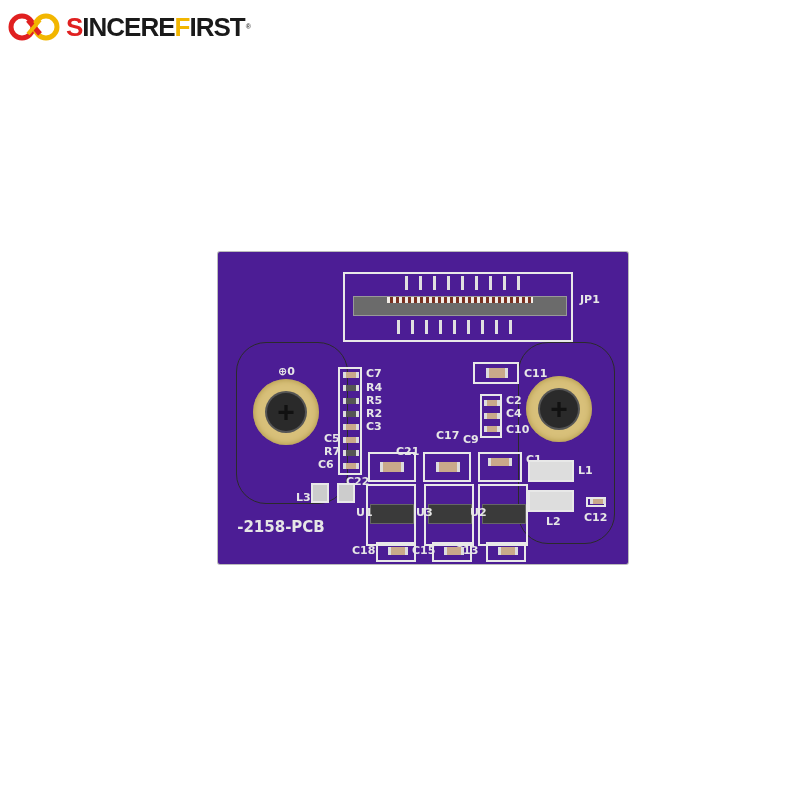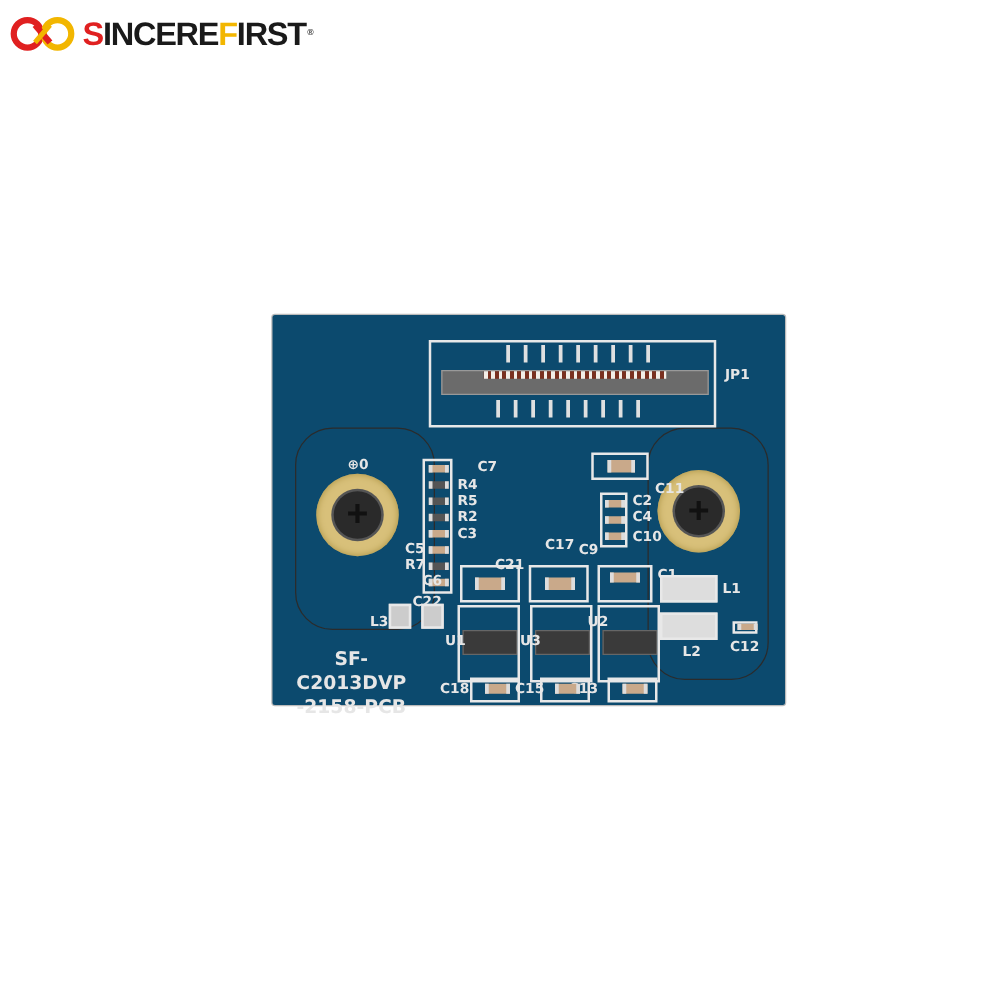"JP1" .pcb { background: #0c4a6e -> #4c1d95 }
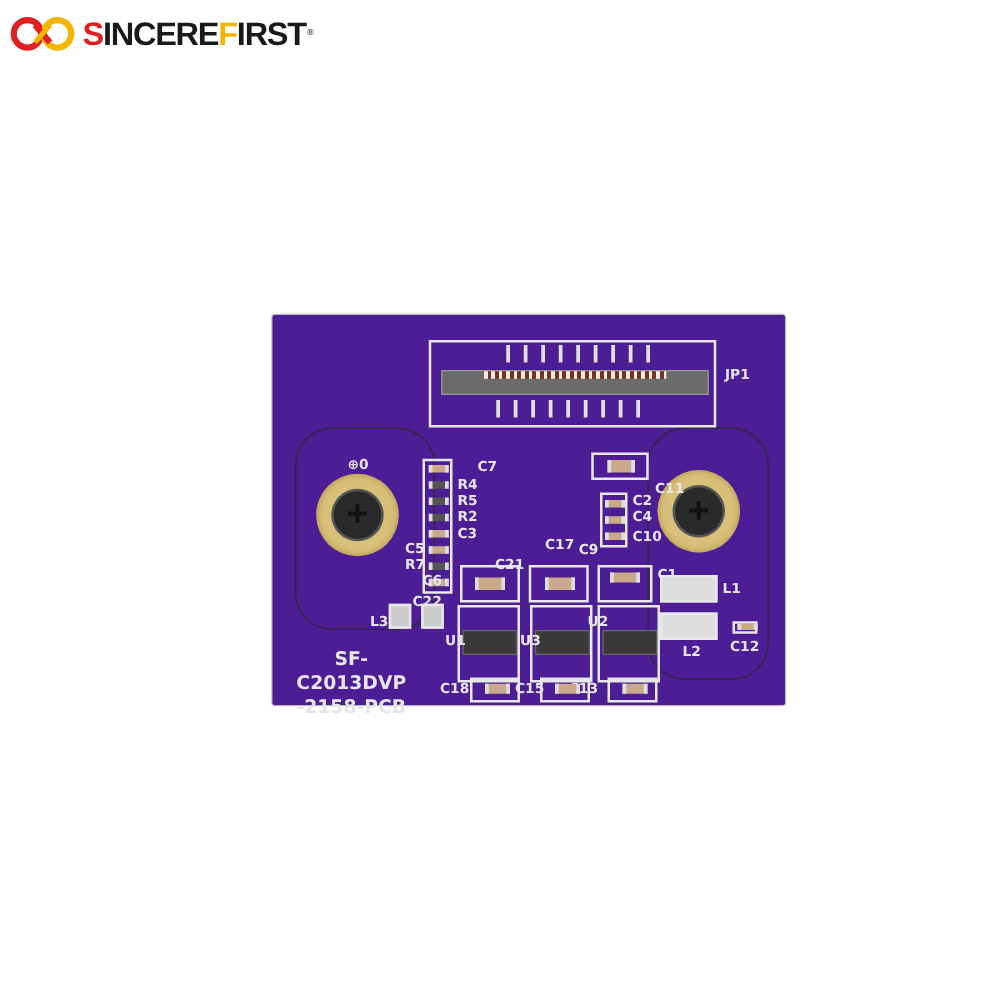"C7" div.label { left: 164px -> 148px }
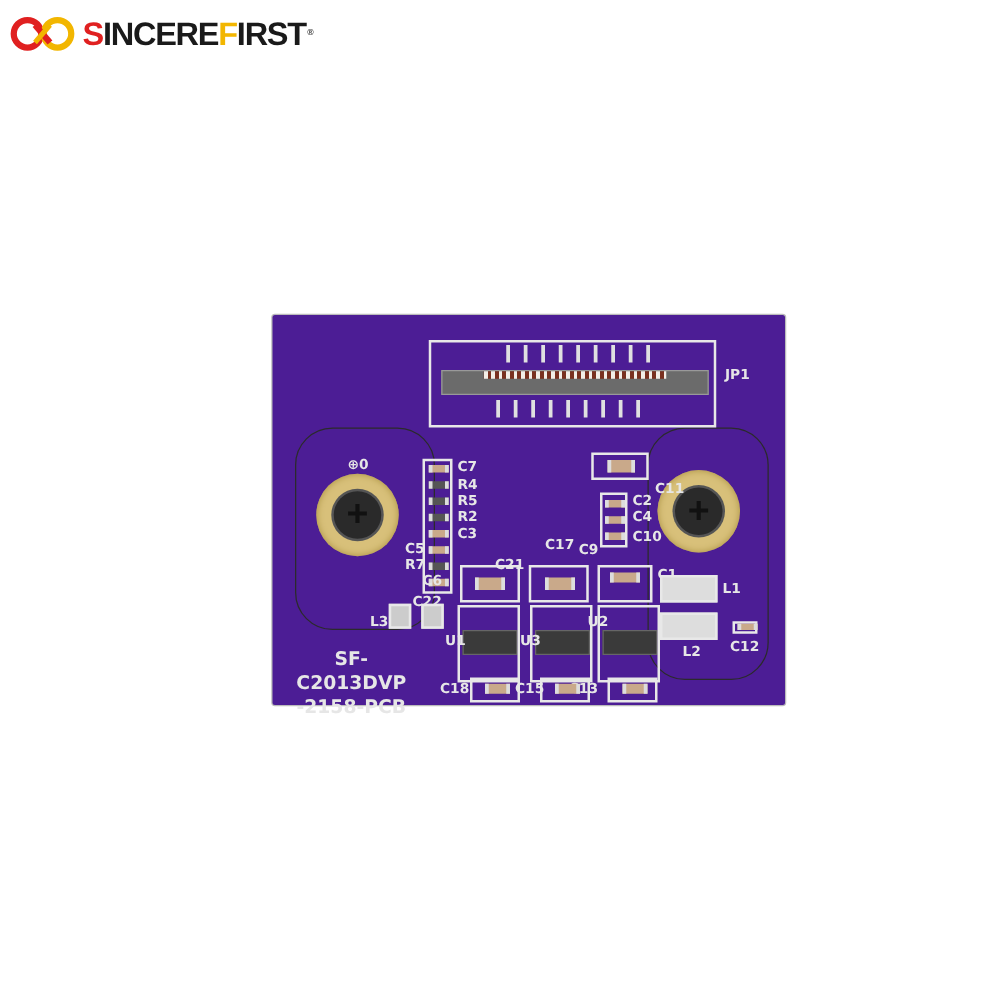"C11" div.label { top: 133px -> 116px }
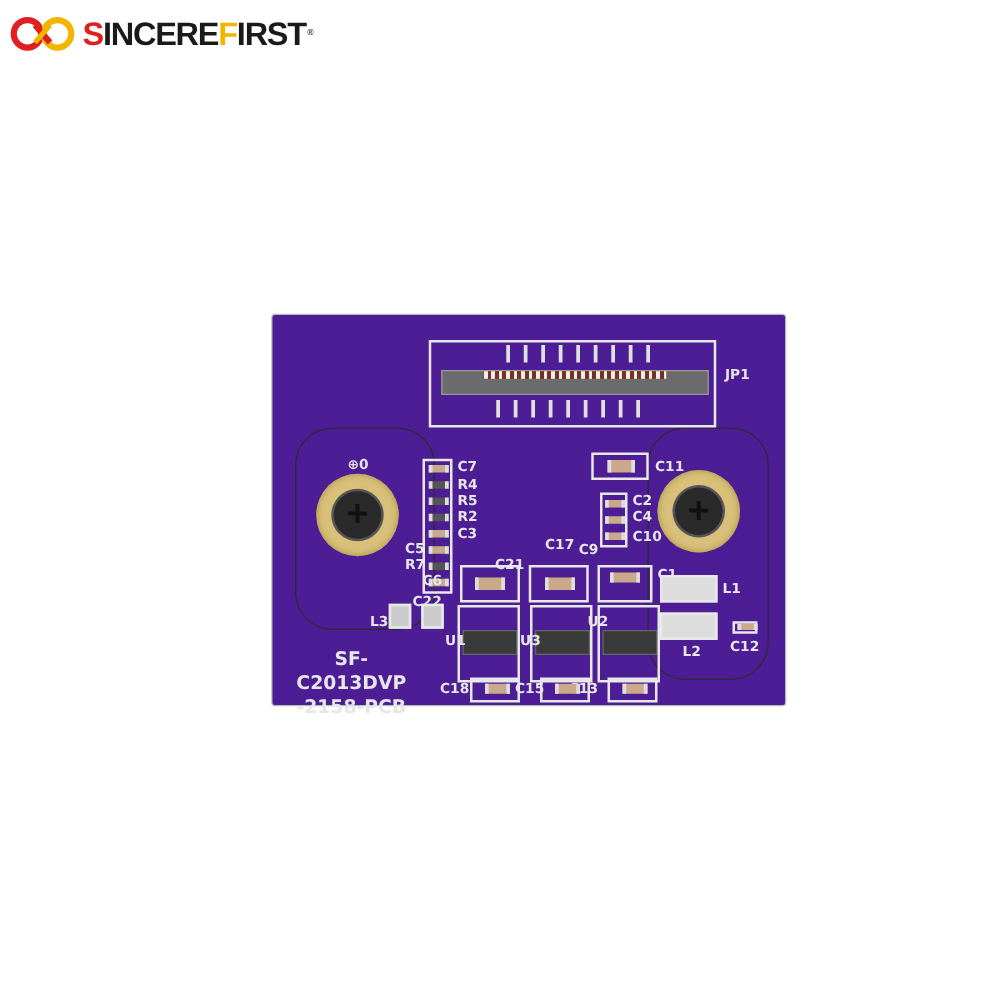"C6" div.label { left: 120px -> 100px }
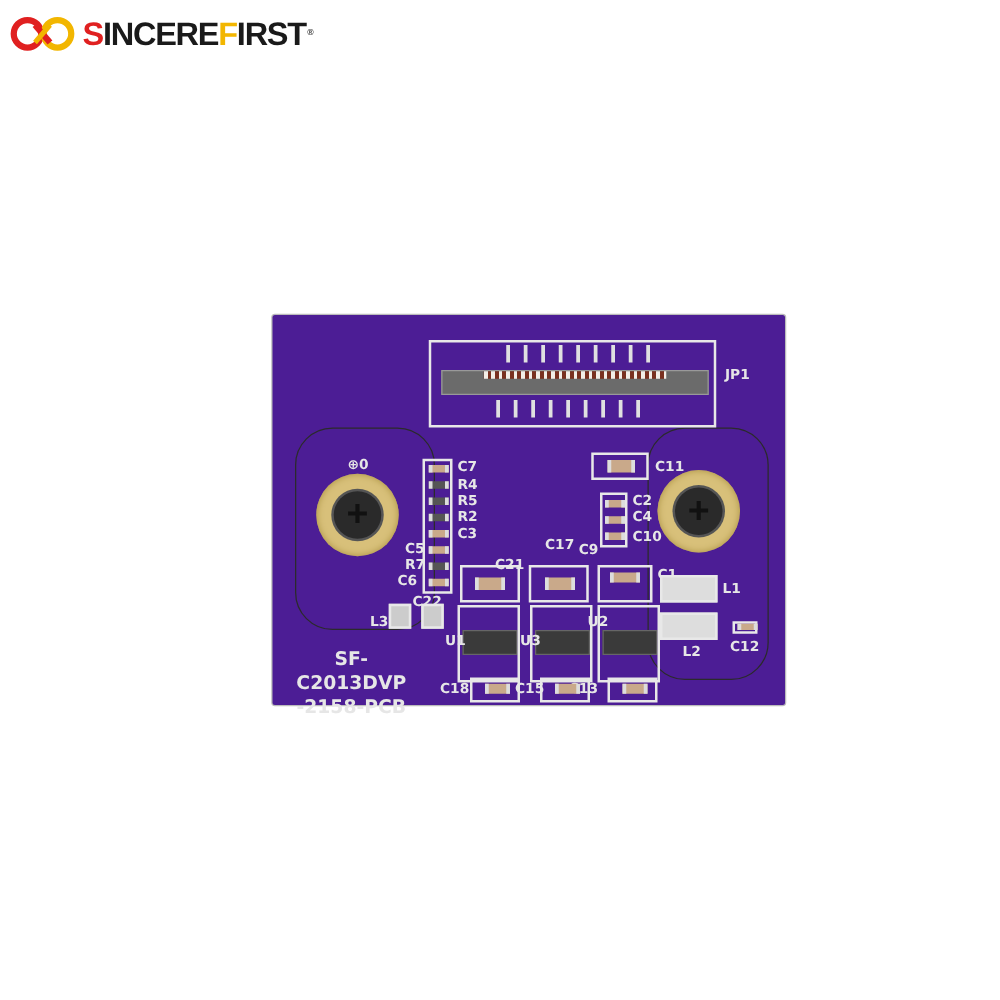"C22" div.label { left: 112px -> 128px }
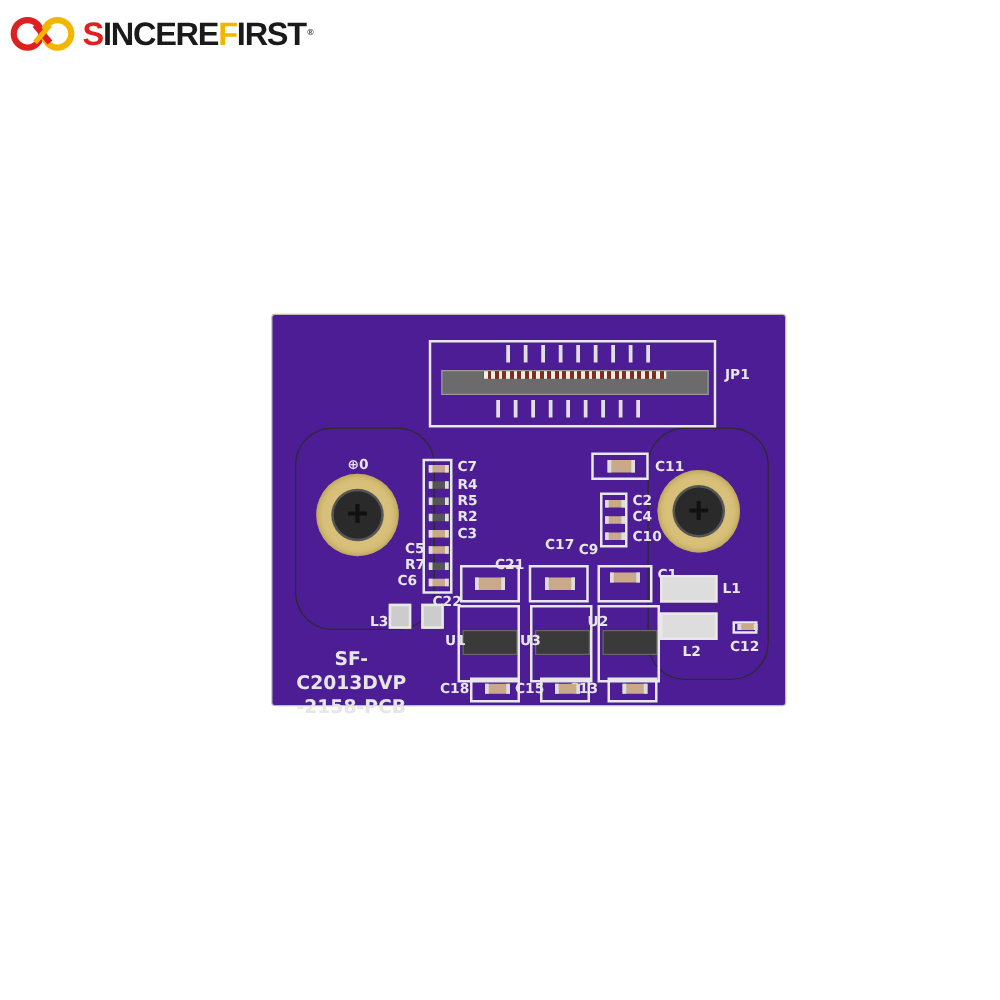"U2" div.label { top: 240px -> 255px }
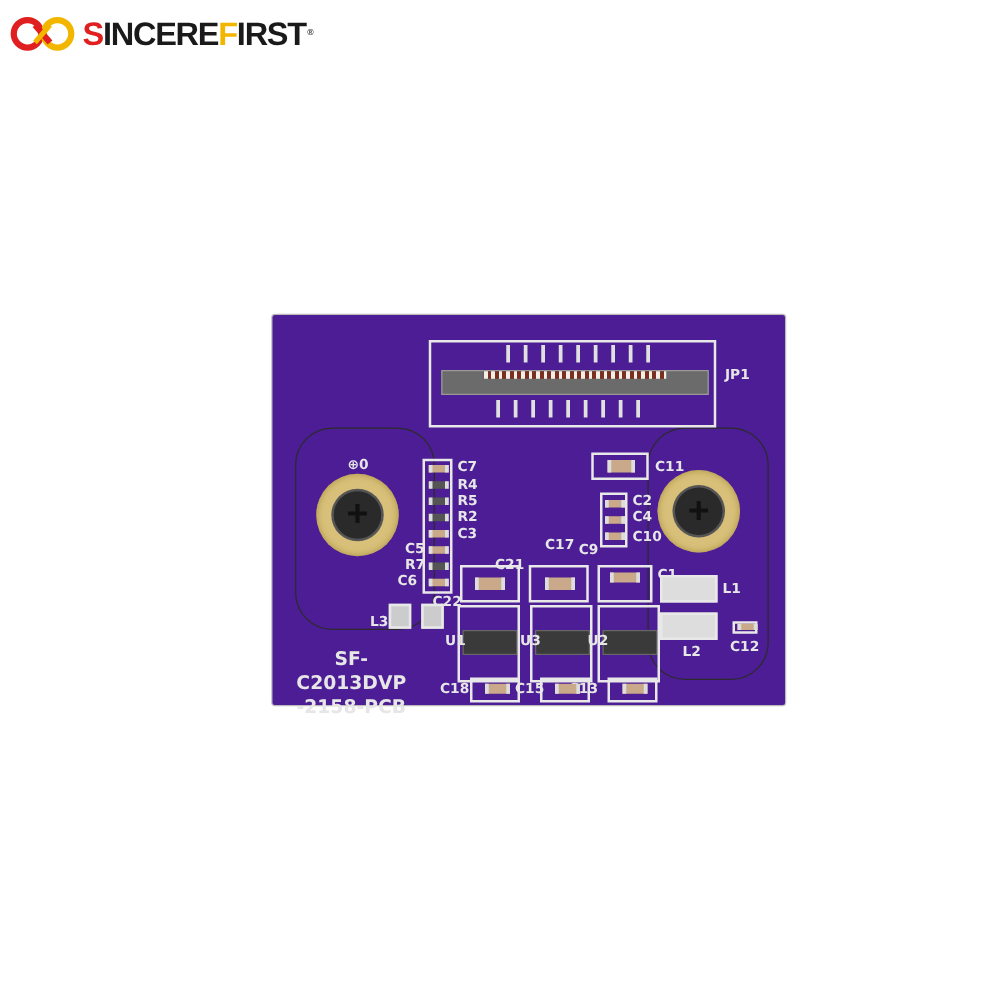"SF-C2013DVP" div { html: <div>SF-C2013DVP</div> -> none }
